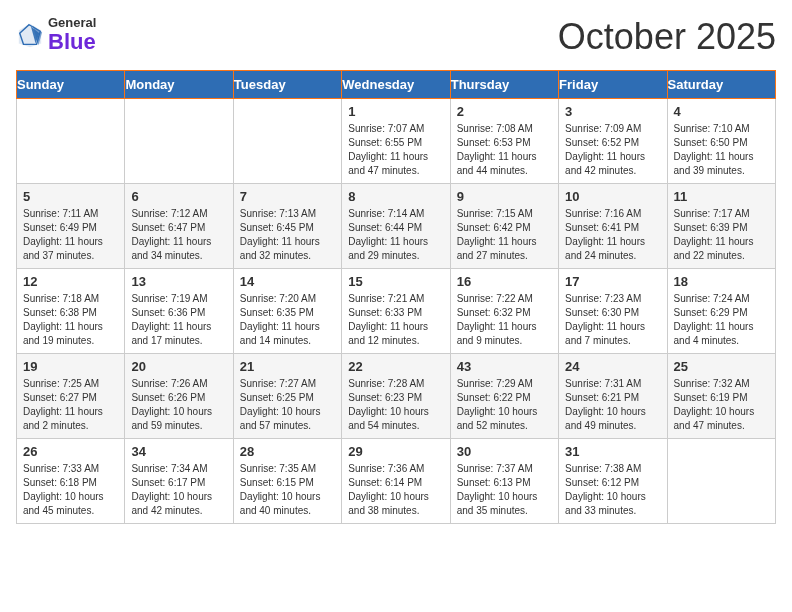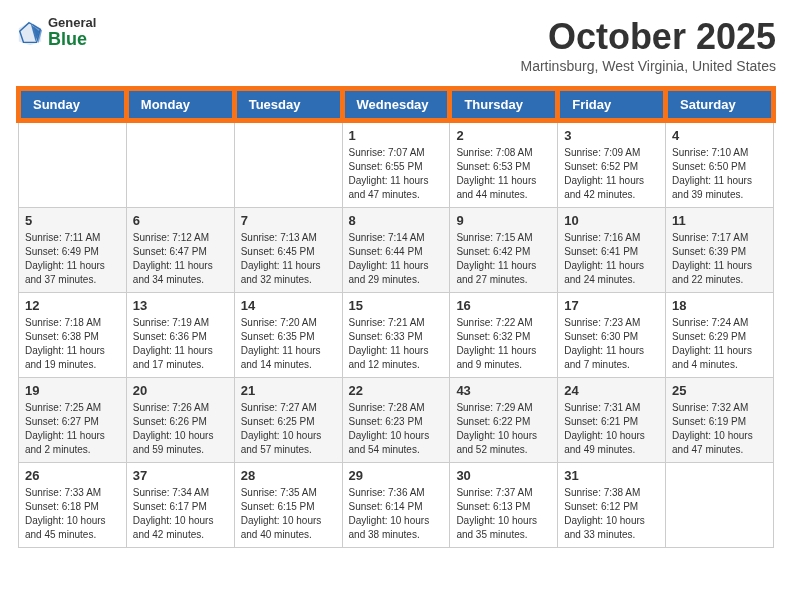"Blue" .logo-blue { color: #15803d -> #6d28d9; font-size: 18px -> 22px }
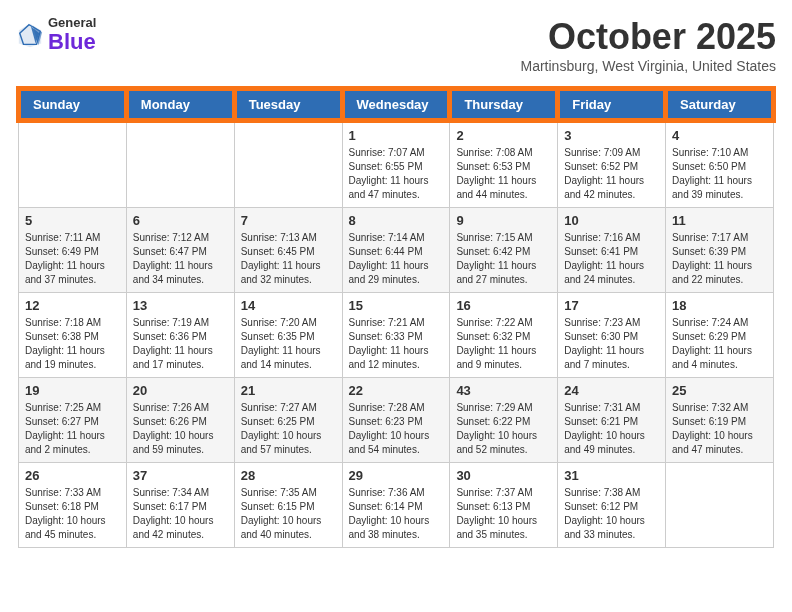"October 2025" .month-title { font-weight: bold -> normal }
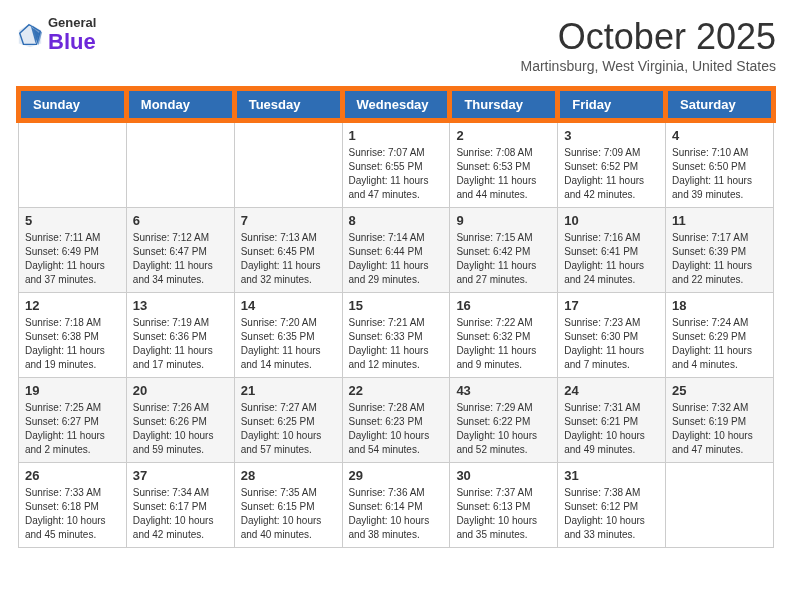"Martinsburg, West Virginia, United" div.location { html: <div>Martinsburg, West Virginia, United States</div> -> none }
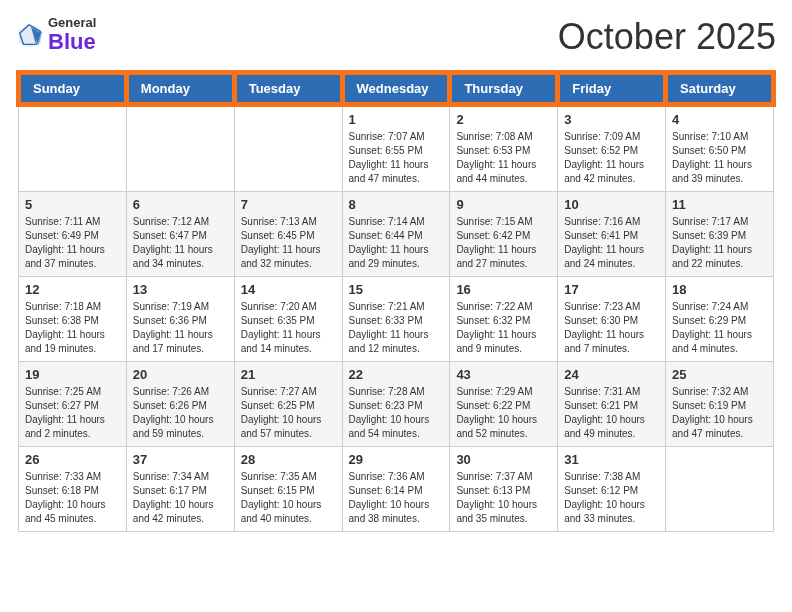"Sunday" .calendar th { border: 5px solid #f97316 -> 1px solid #f97316; padding: 6px 12px -> 6px 0 }
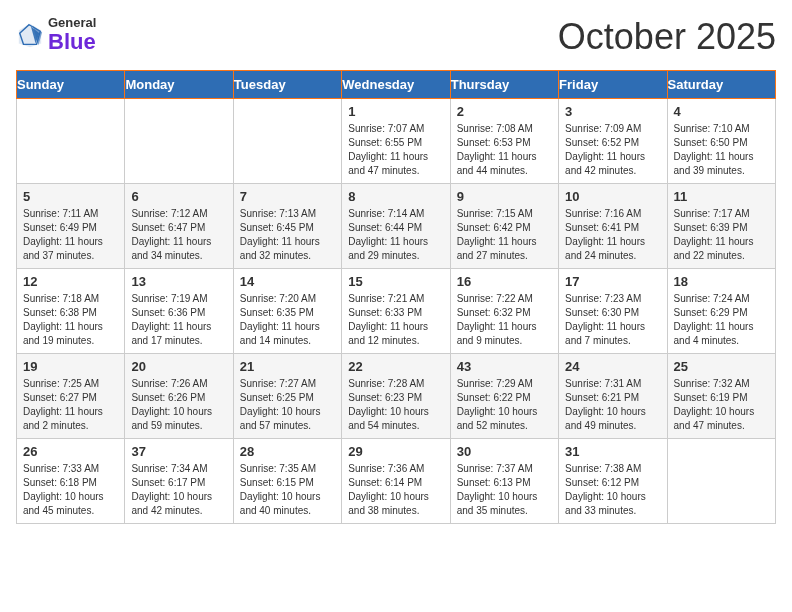"37" div.day-num { text: 37 -> 34 }
